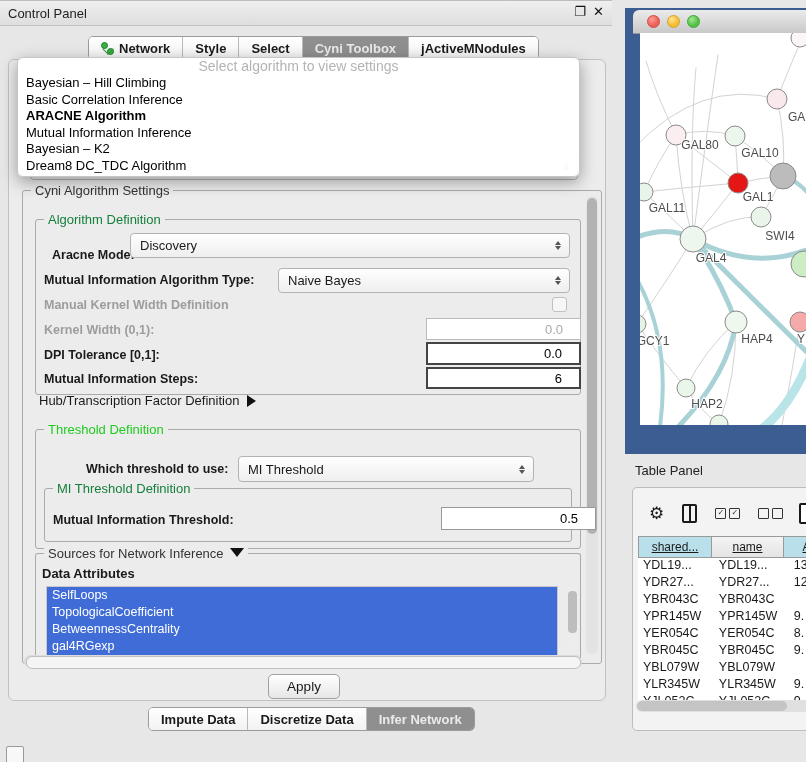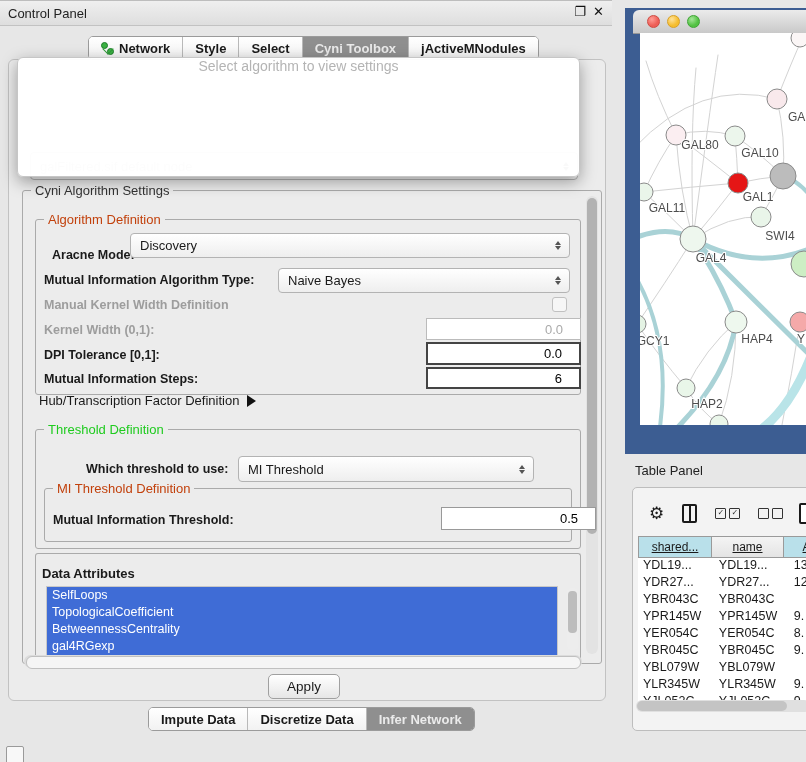"Bayesian – Hill Climbing" div { html: none -> <div> <div>Bayesian – Hill Climbing</div> <div>Basic Correlation Inference</div> <div>ARACNE Algorithm</div> <div>Mutual Information Inference</div> <div>Bayesian – K2</div> <div>Dream8 DC_TDC Algorithm</div> </div> }
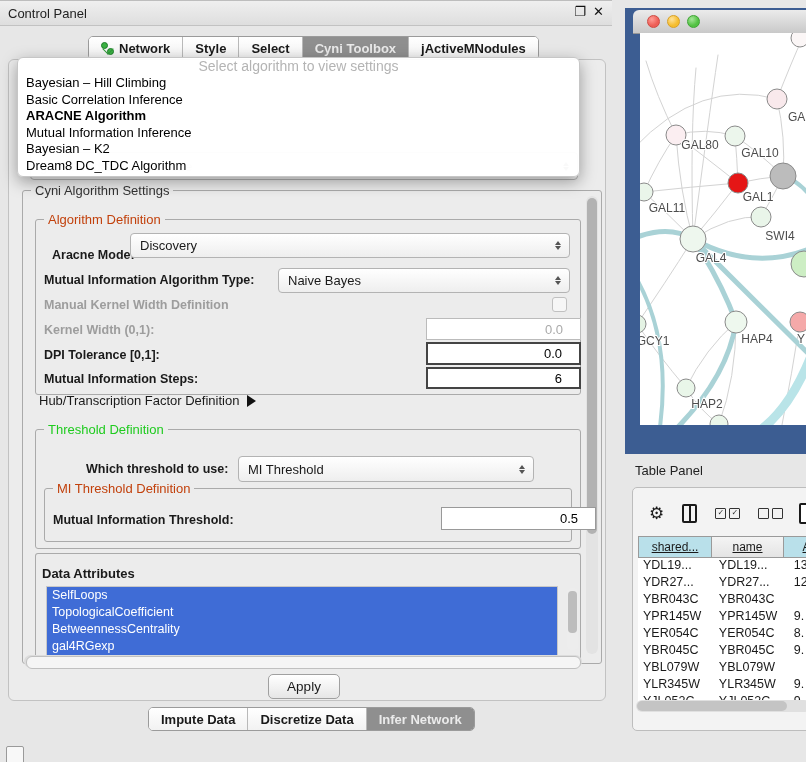"Algorithm Definition" .t-blue { color: #c2410c -> #15803d }
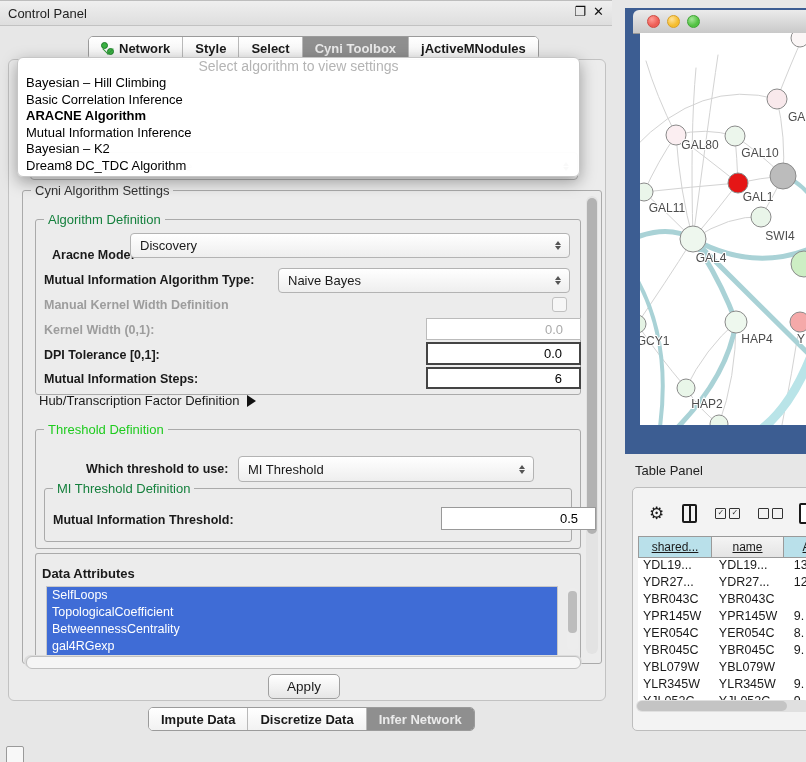"Sources for Network Inference" span.ftitle { html: none -> <span><span>Sources for Network Inference</span><span></span></span> }
